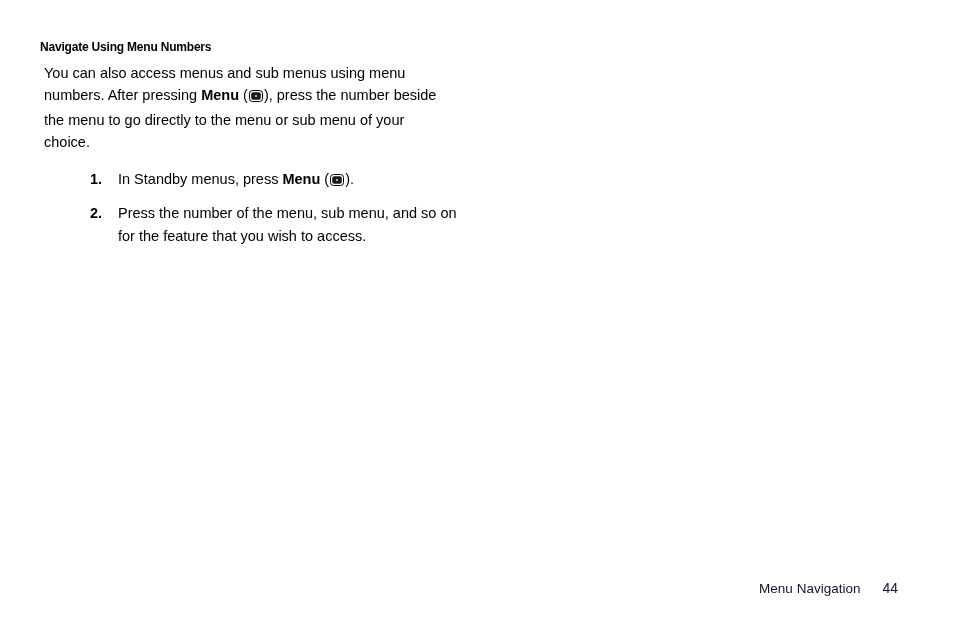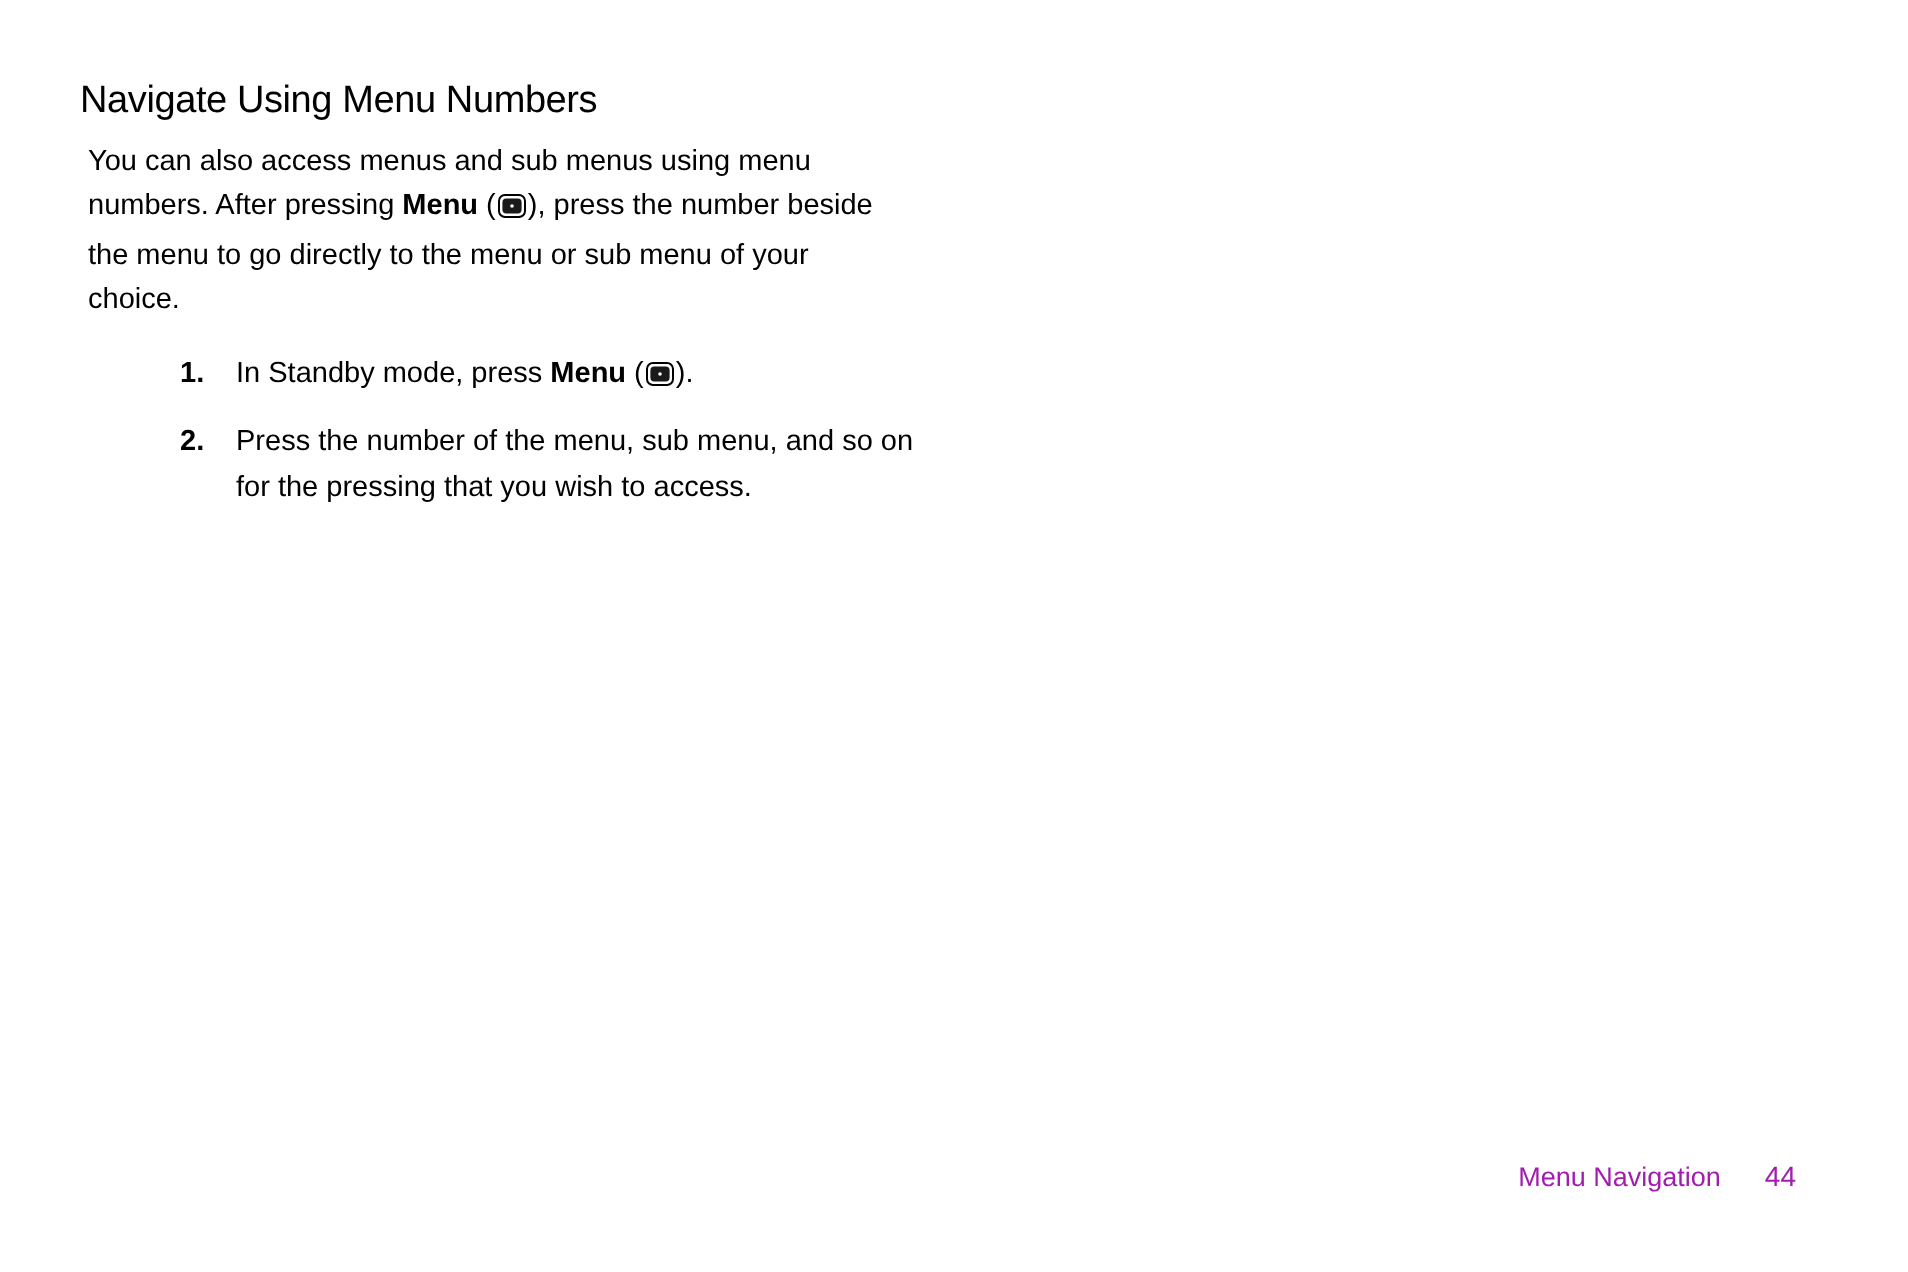"Navigate Using Menu Numbers" .heading { font-size: 19px -> 12px; font-weight: 400 -> 700 }
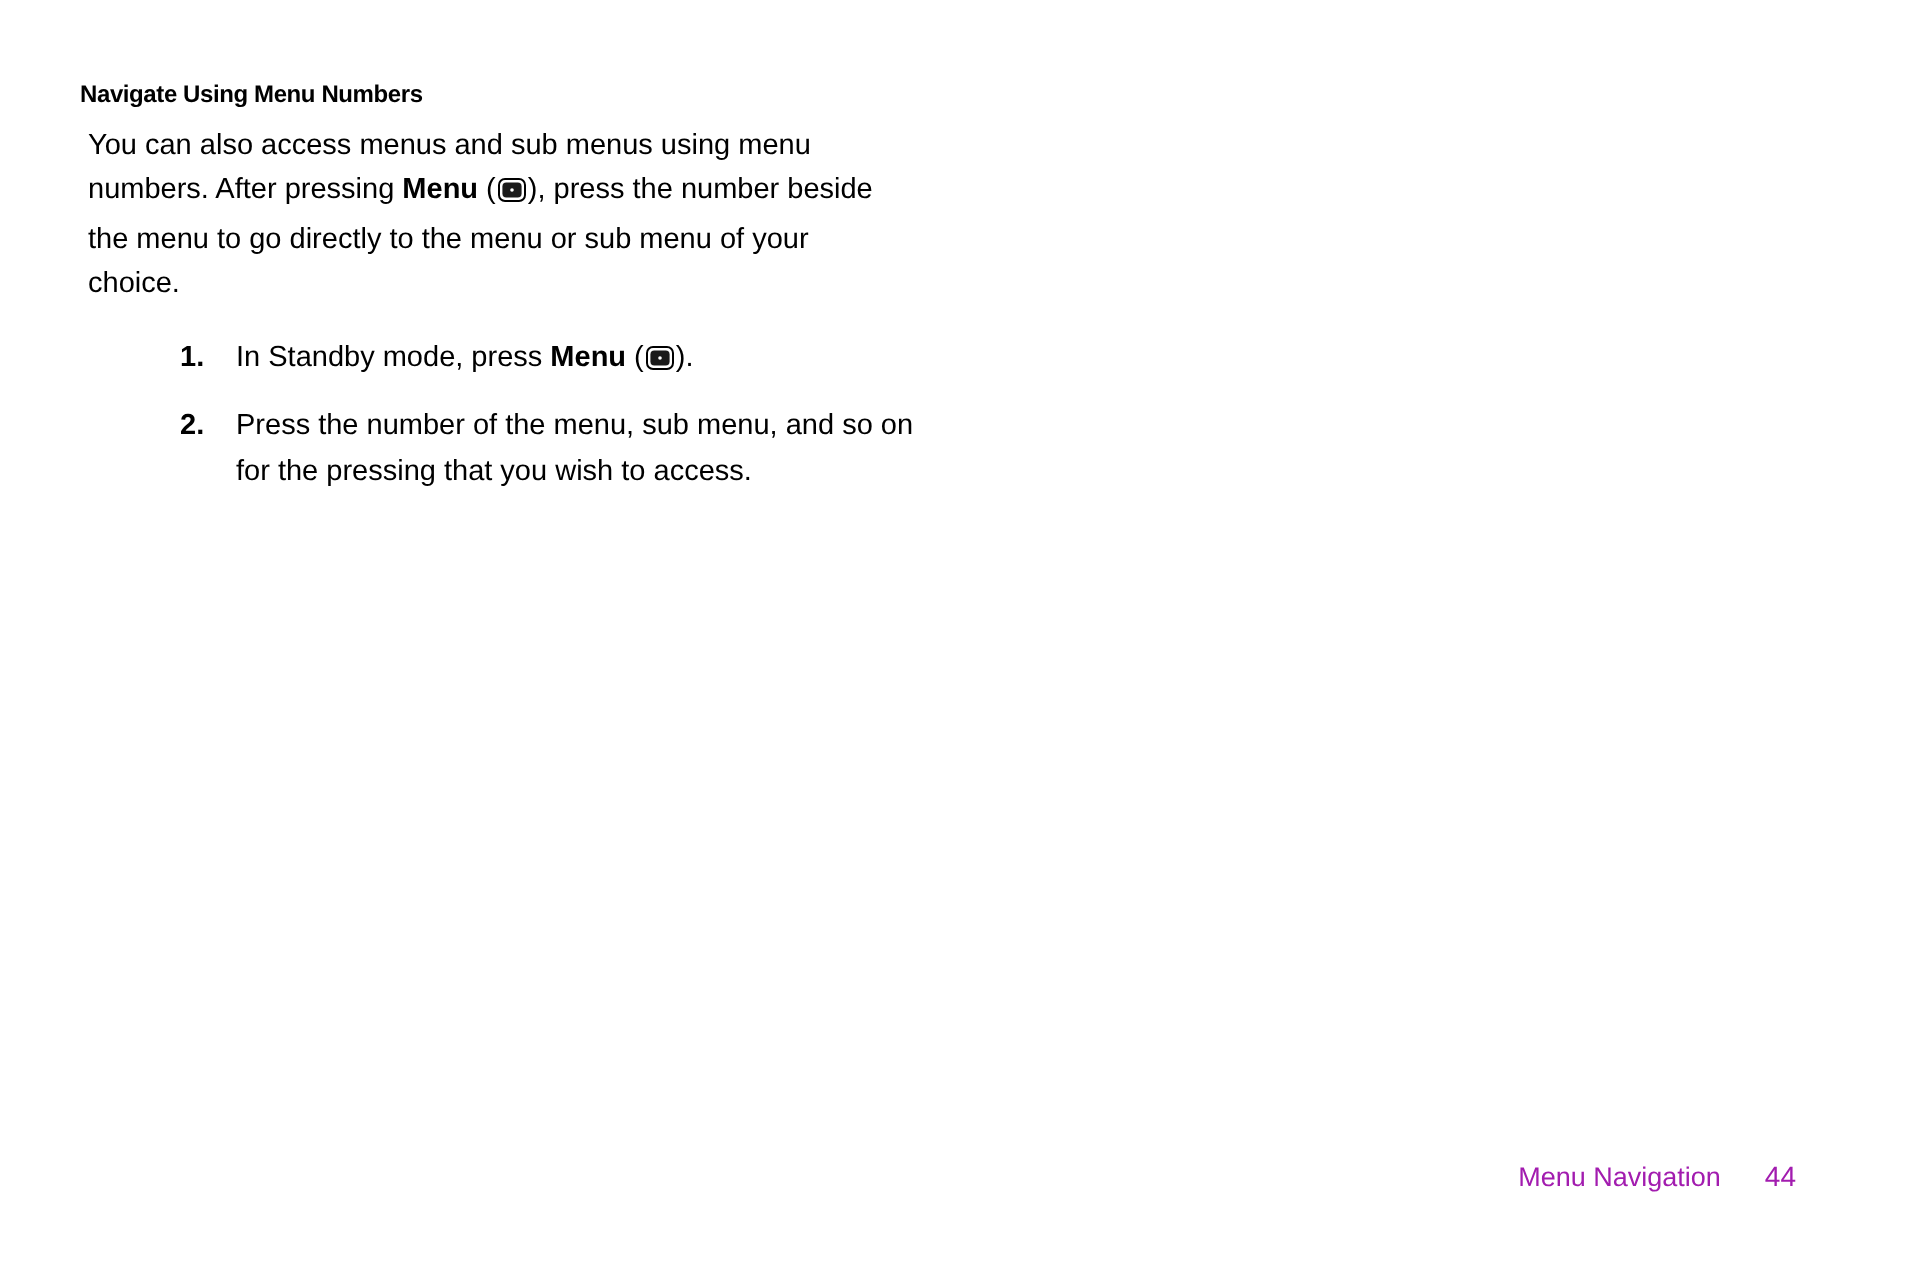"In Standby mode, press" span { text: mode -> menus }
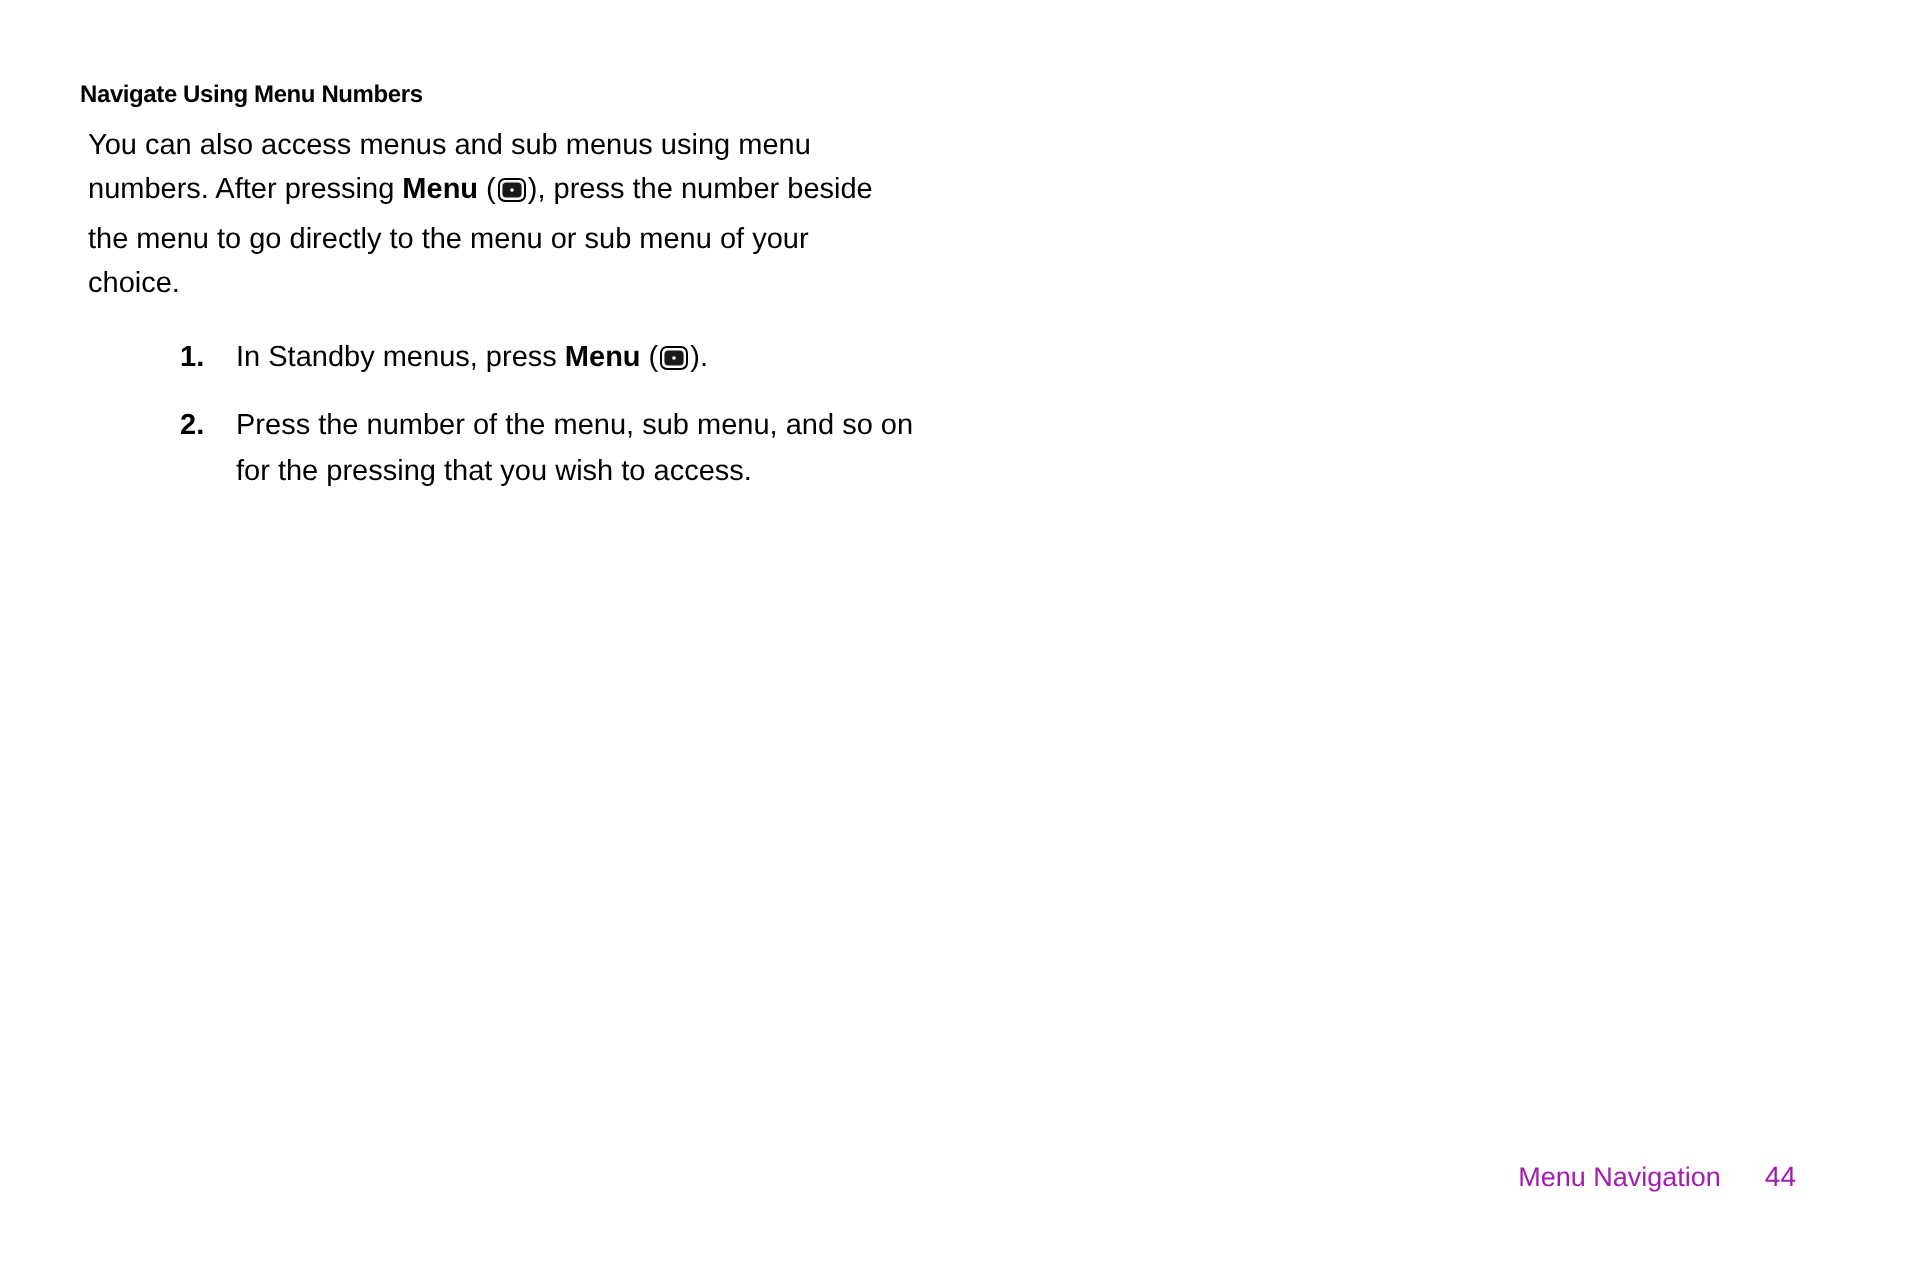"Press the number of the" span.list-body { text: pressing -> feature }
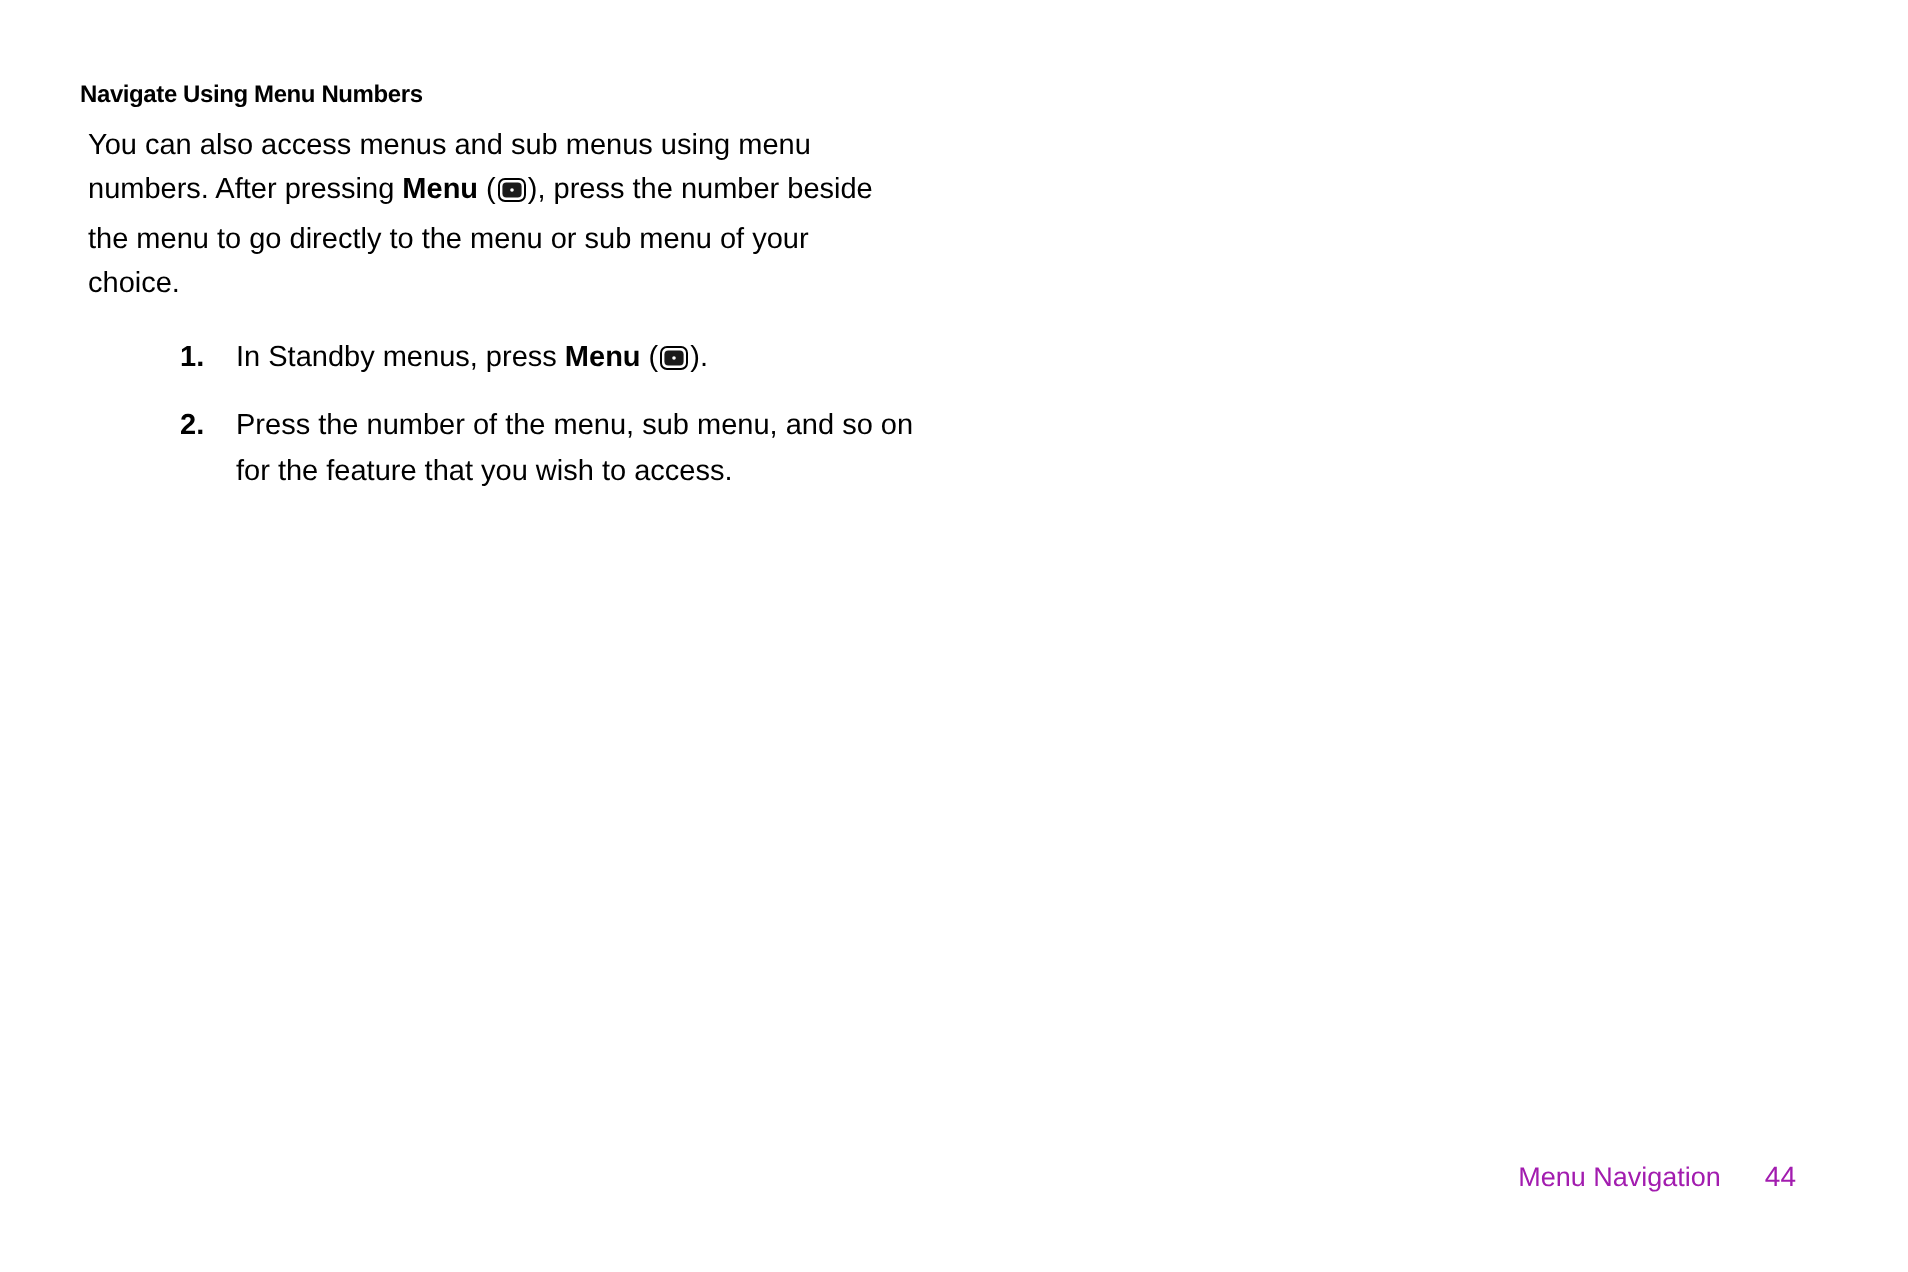"Menu Navigation" .footer { color: #a21caf -> #0f172a }
